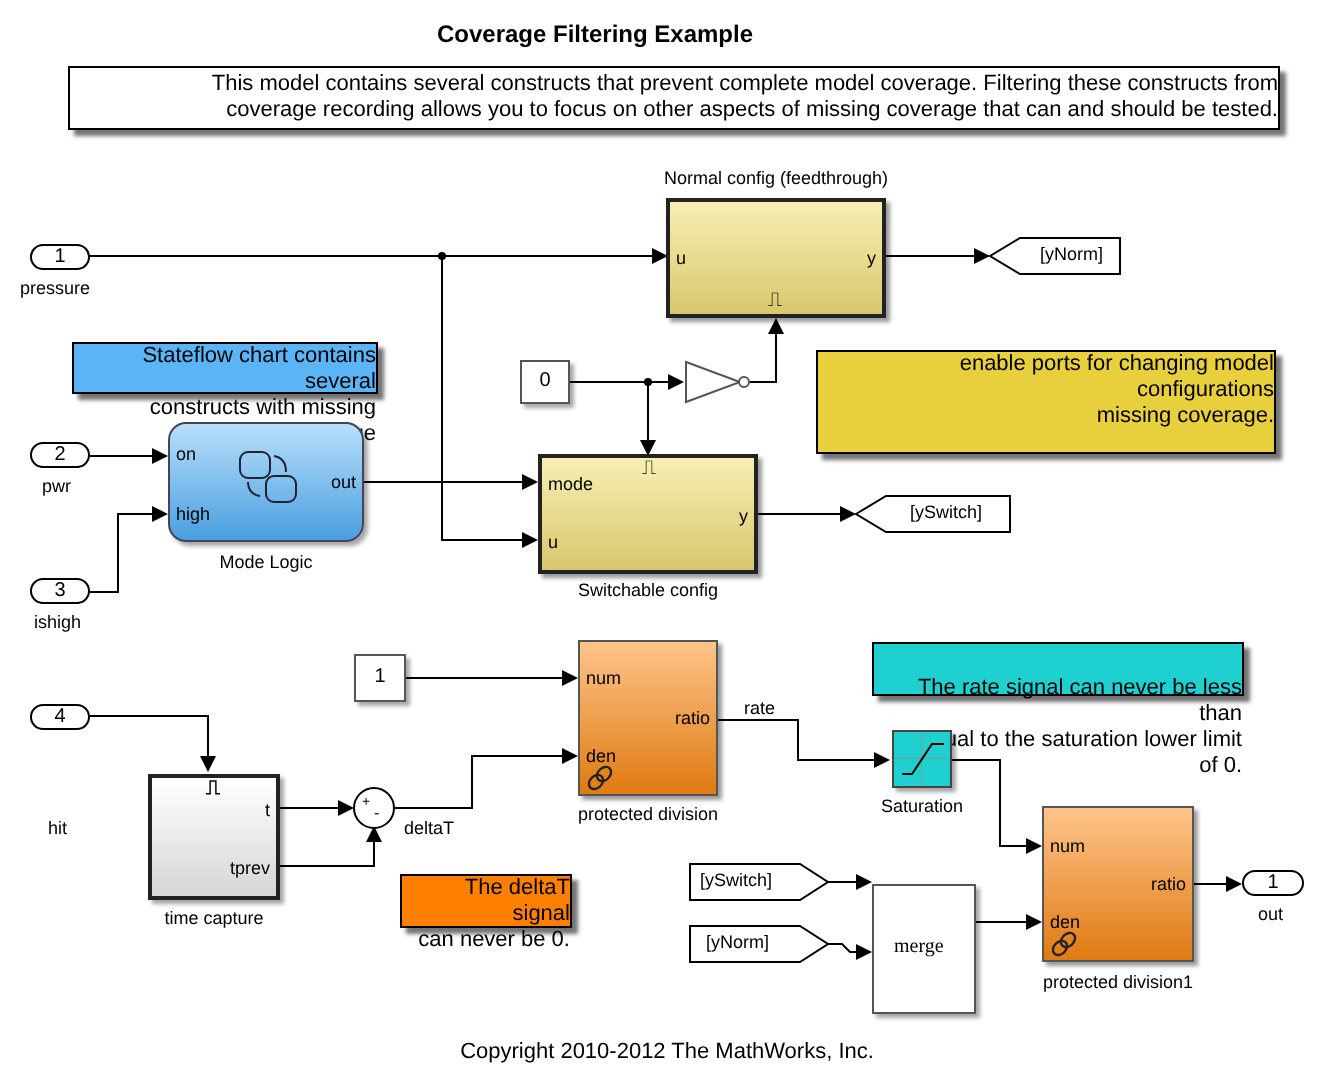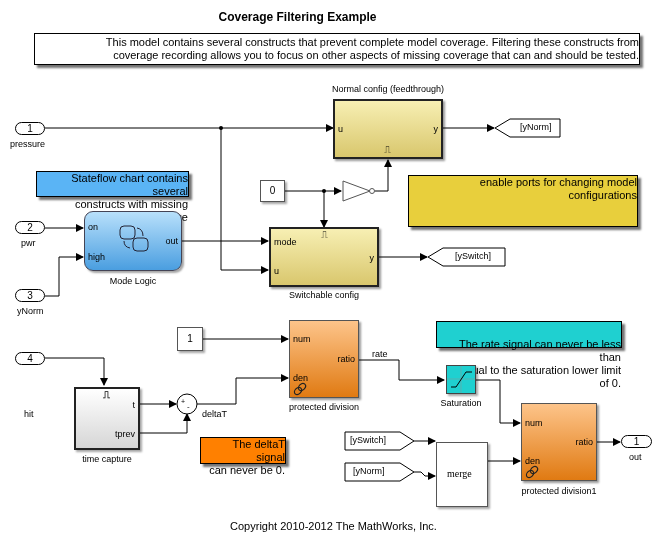"missing coverage." div { html: none -> <div>missing coverage.</div> }
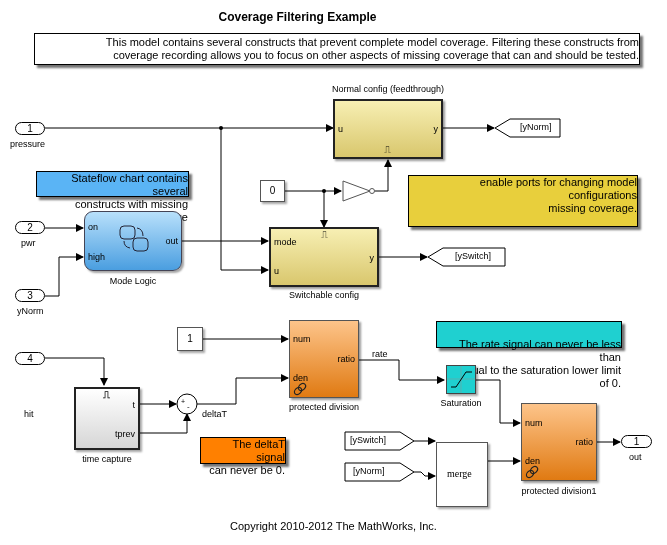"yNorm" div.abs { text: yNorm -> ishigh }
